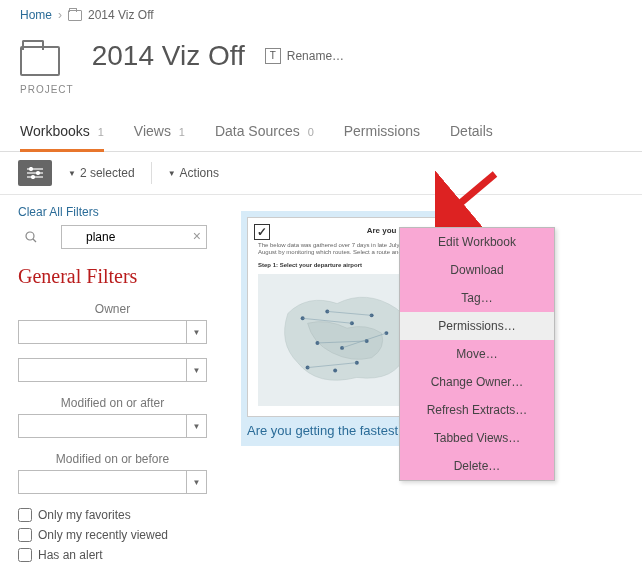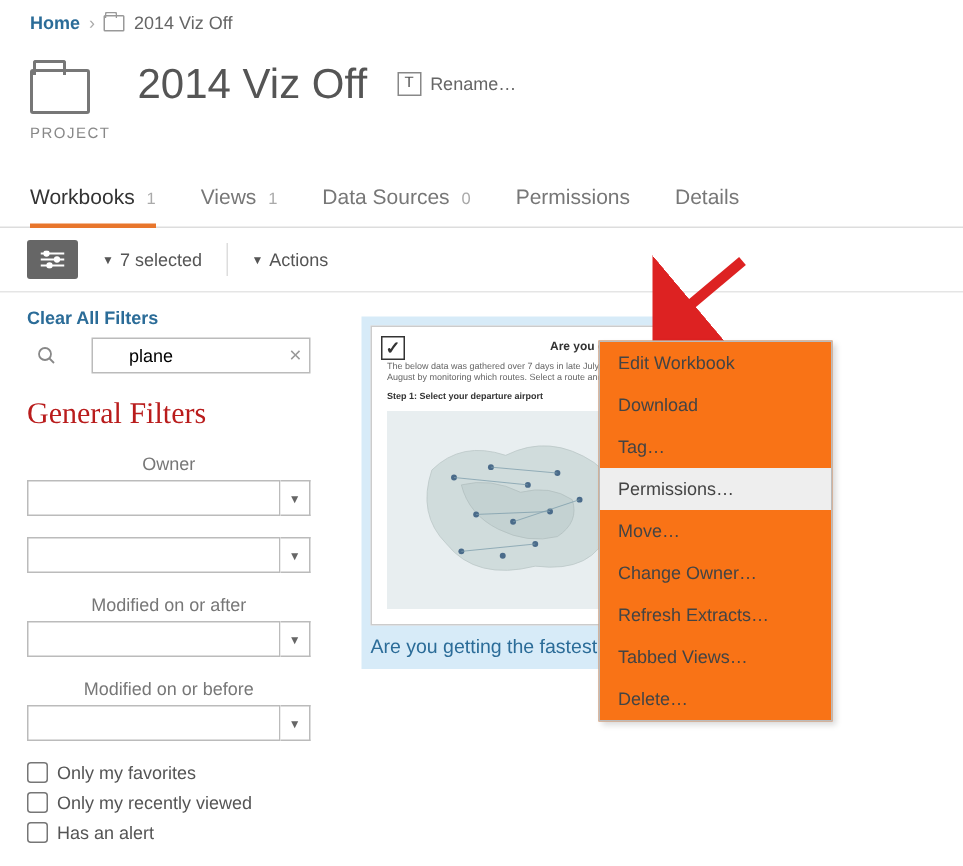"Home" a { font-weight: bold -> none }
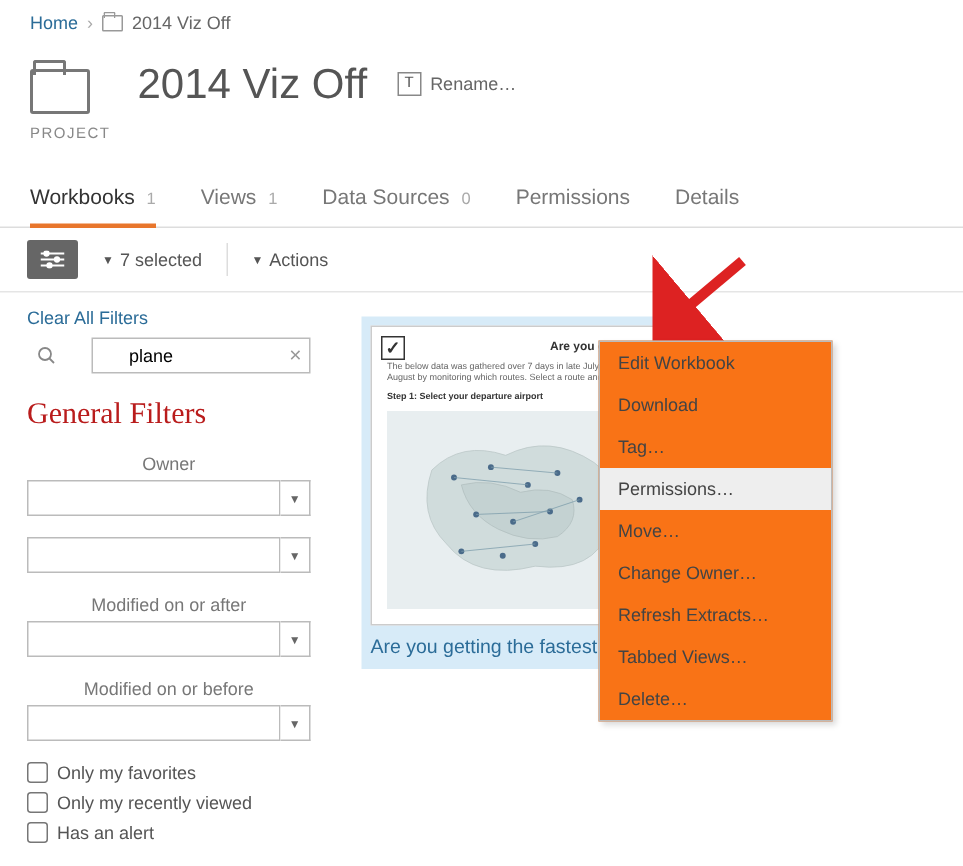"7 selected" span { text: 7 -> 2 }
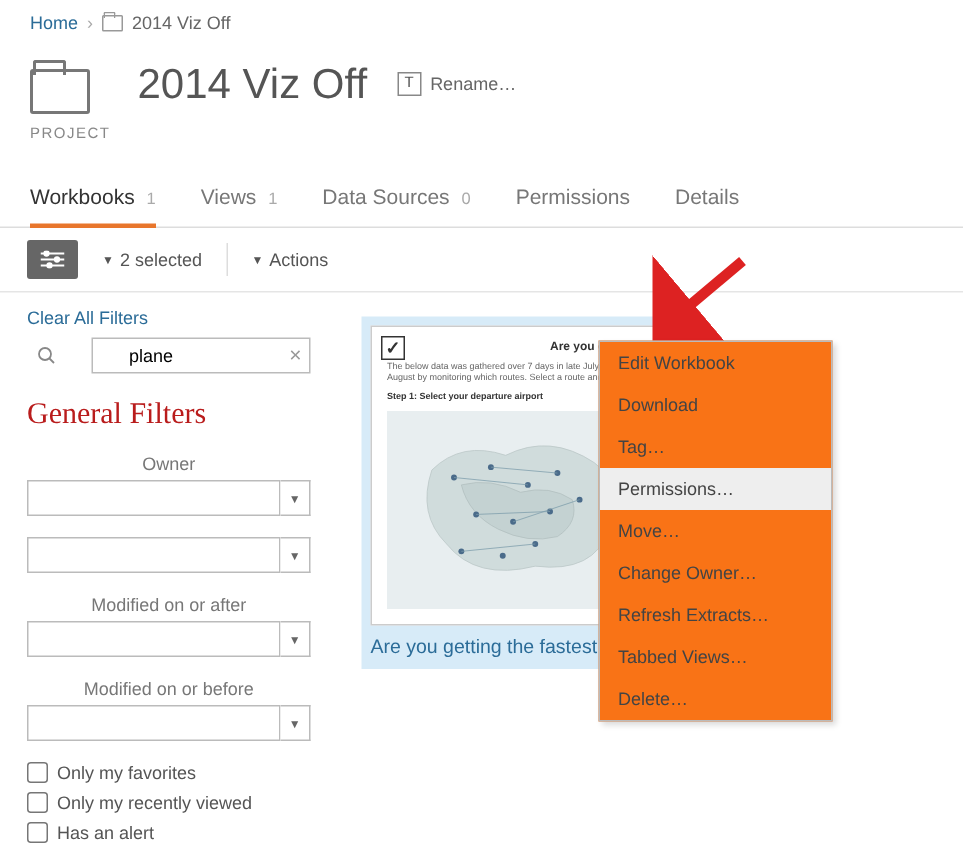"Edit Workbook" .menu { background: #f97316 -> #f9a8d4; text-align: none -> center }
